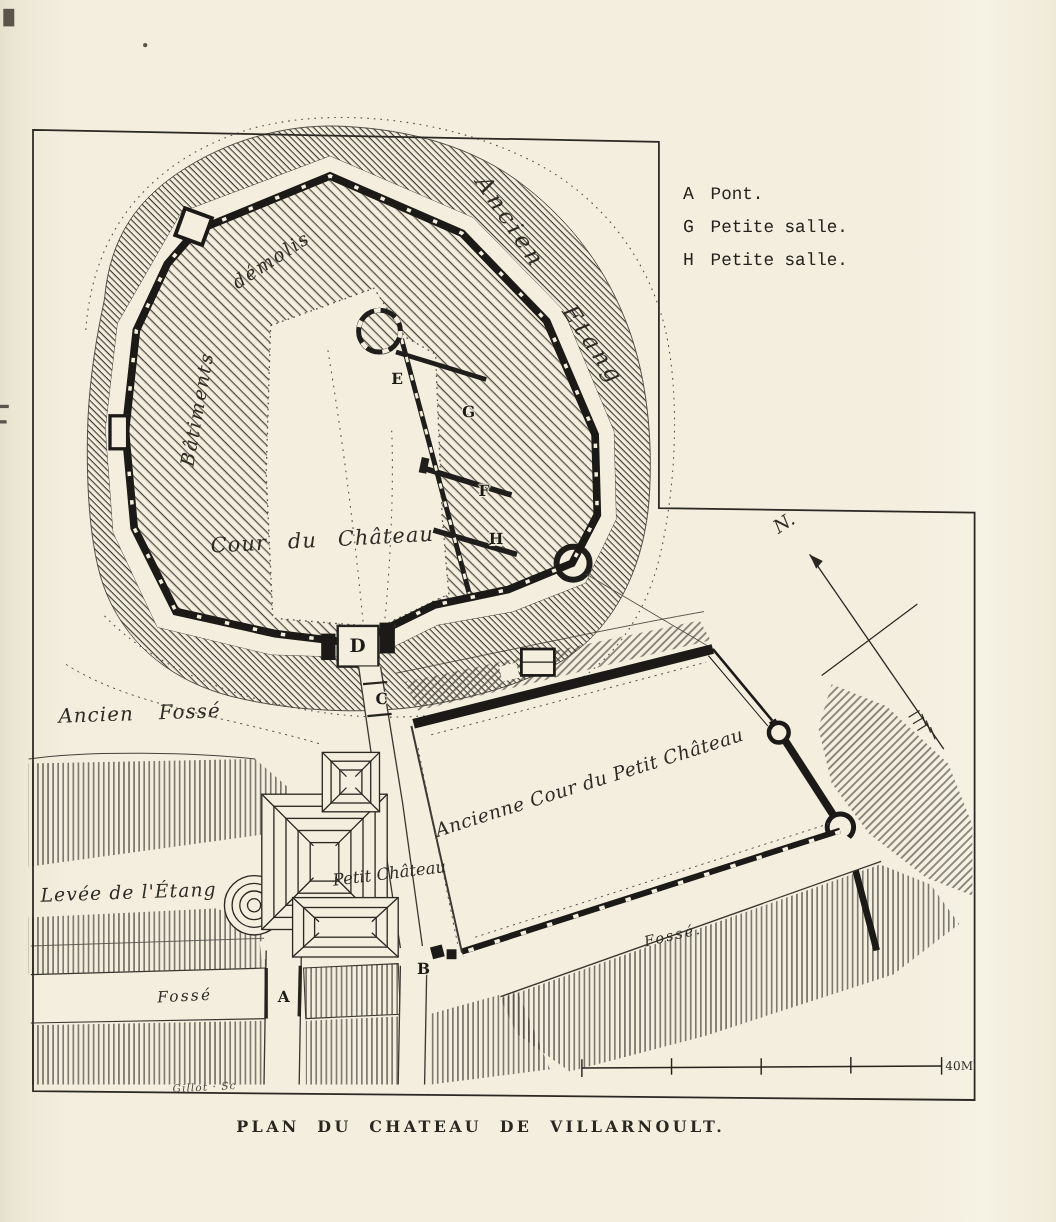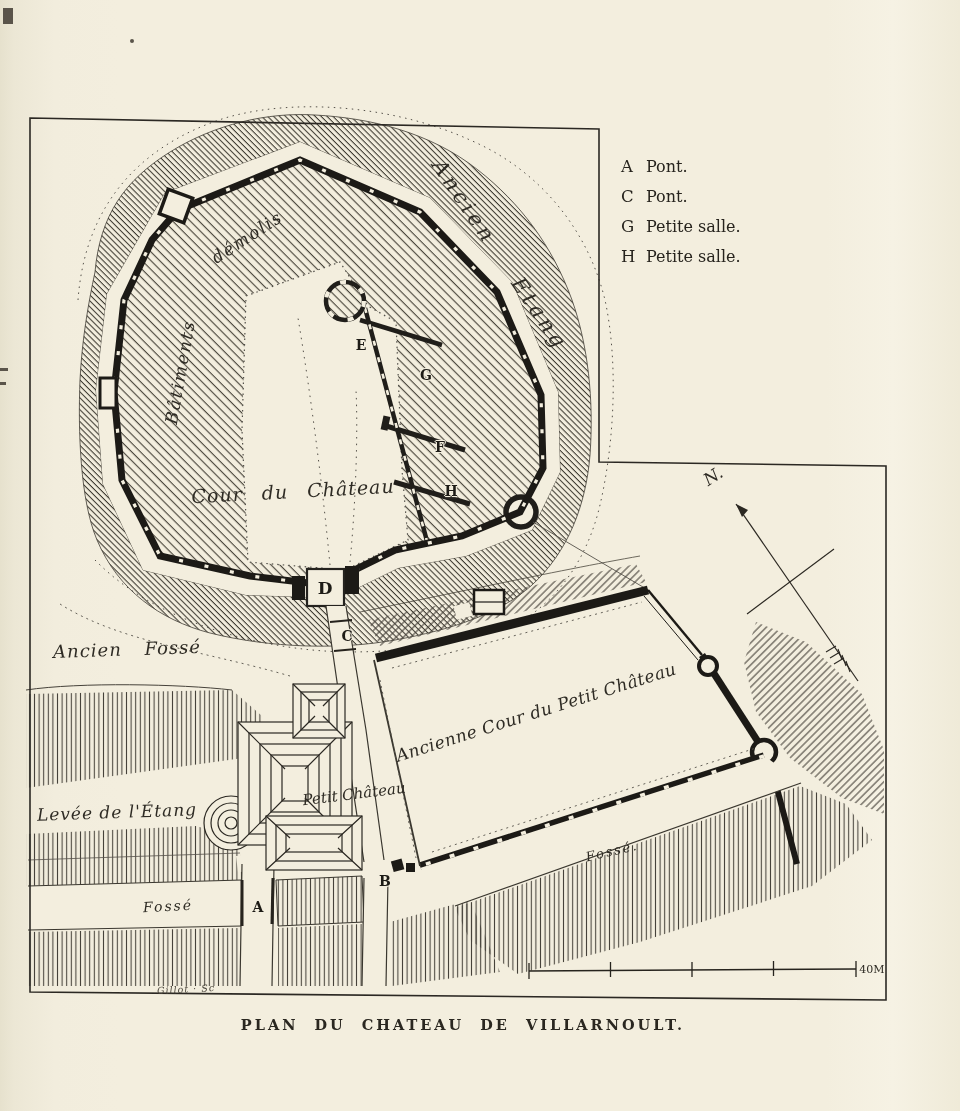"A Pont." #legend { font-family: none -> Liberation Mono, monospace; top: 157px -> 167px }
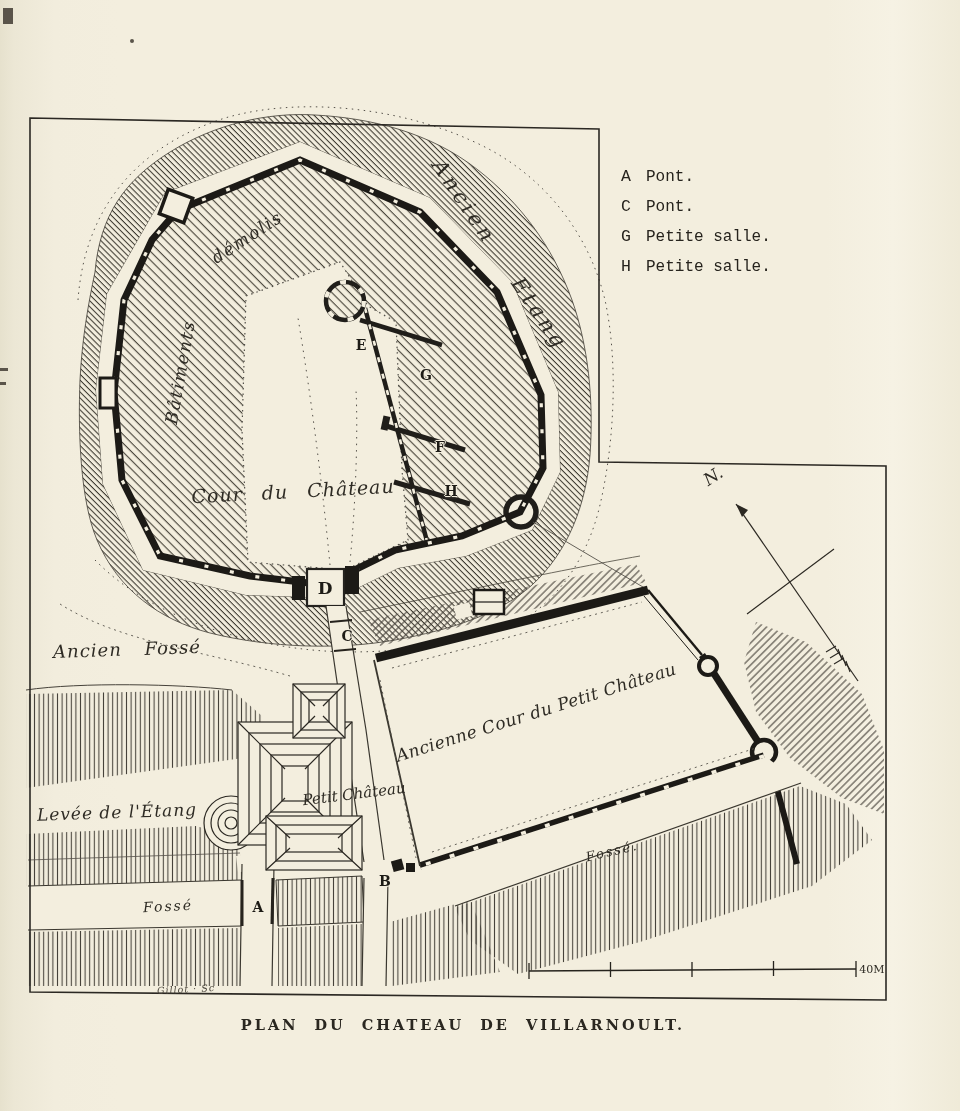"C Pont." div.legend-row { html: <div><span>C</span><span>Pont.</span></div> -> none }
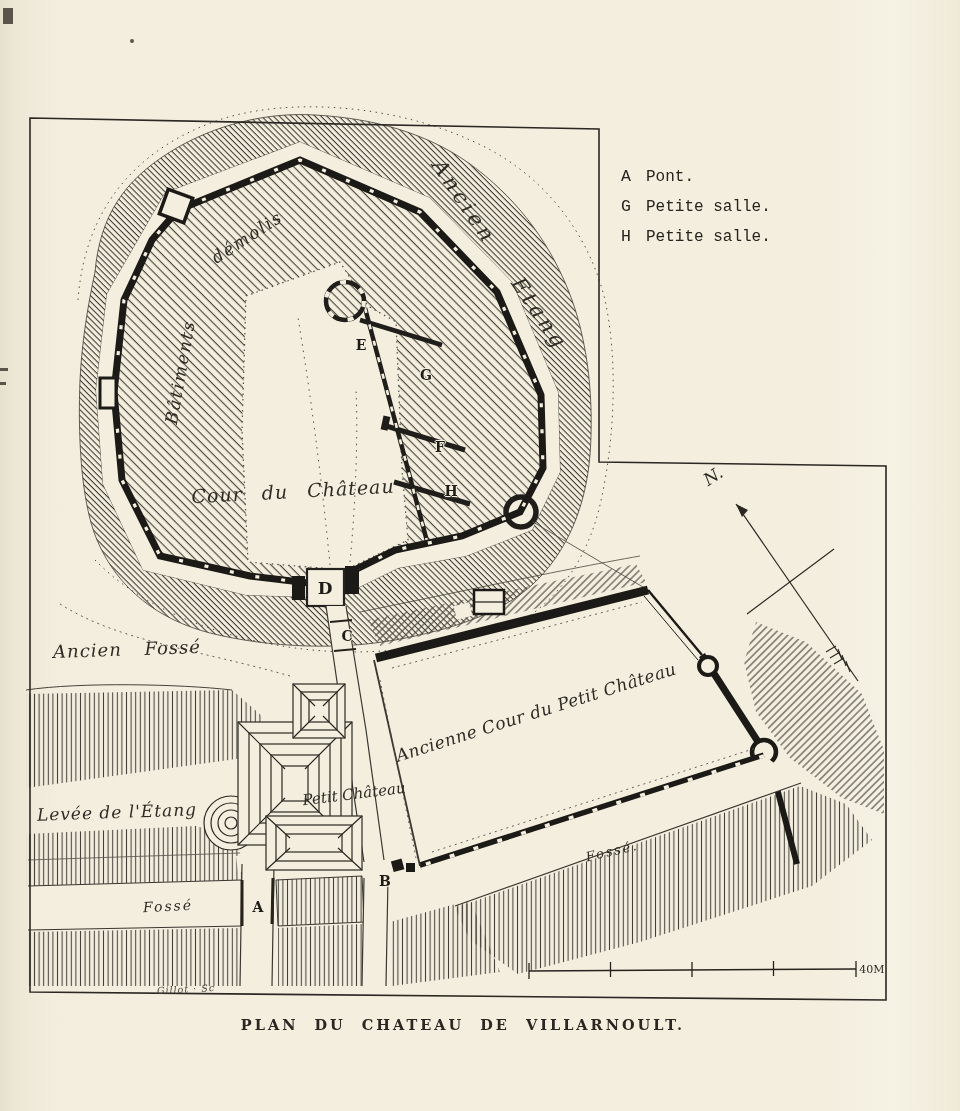"PLAN DU CHATEAU DE VILLARNOULT." #caption { left: 148px -> 122px }
